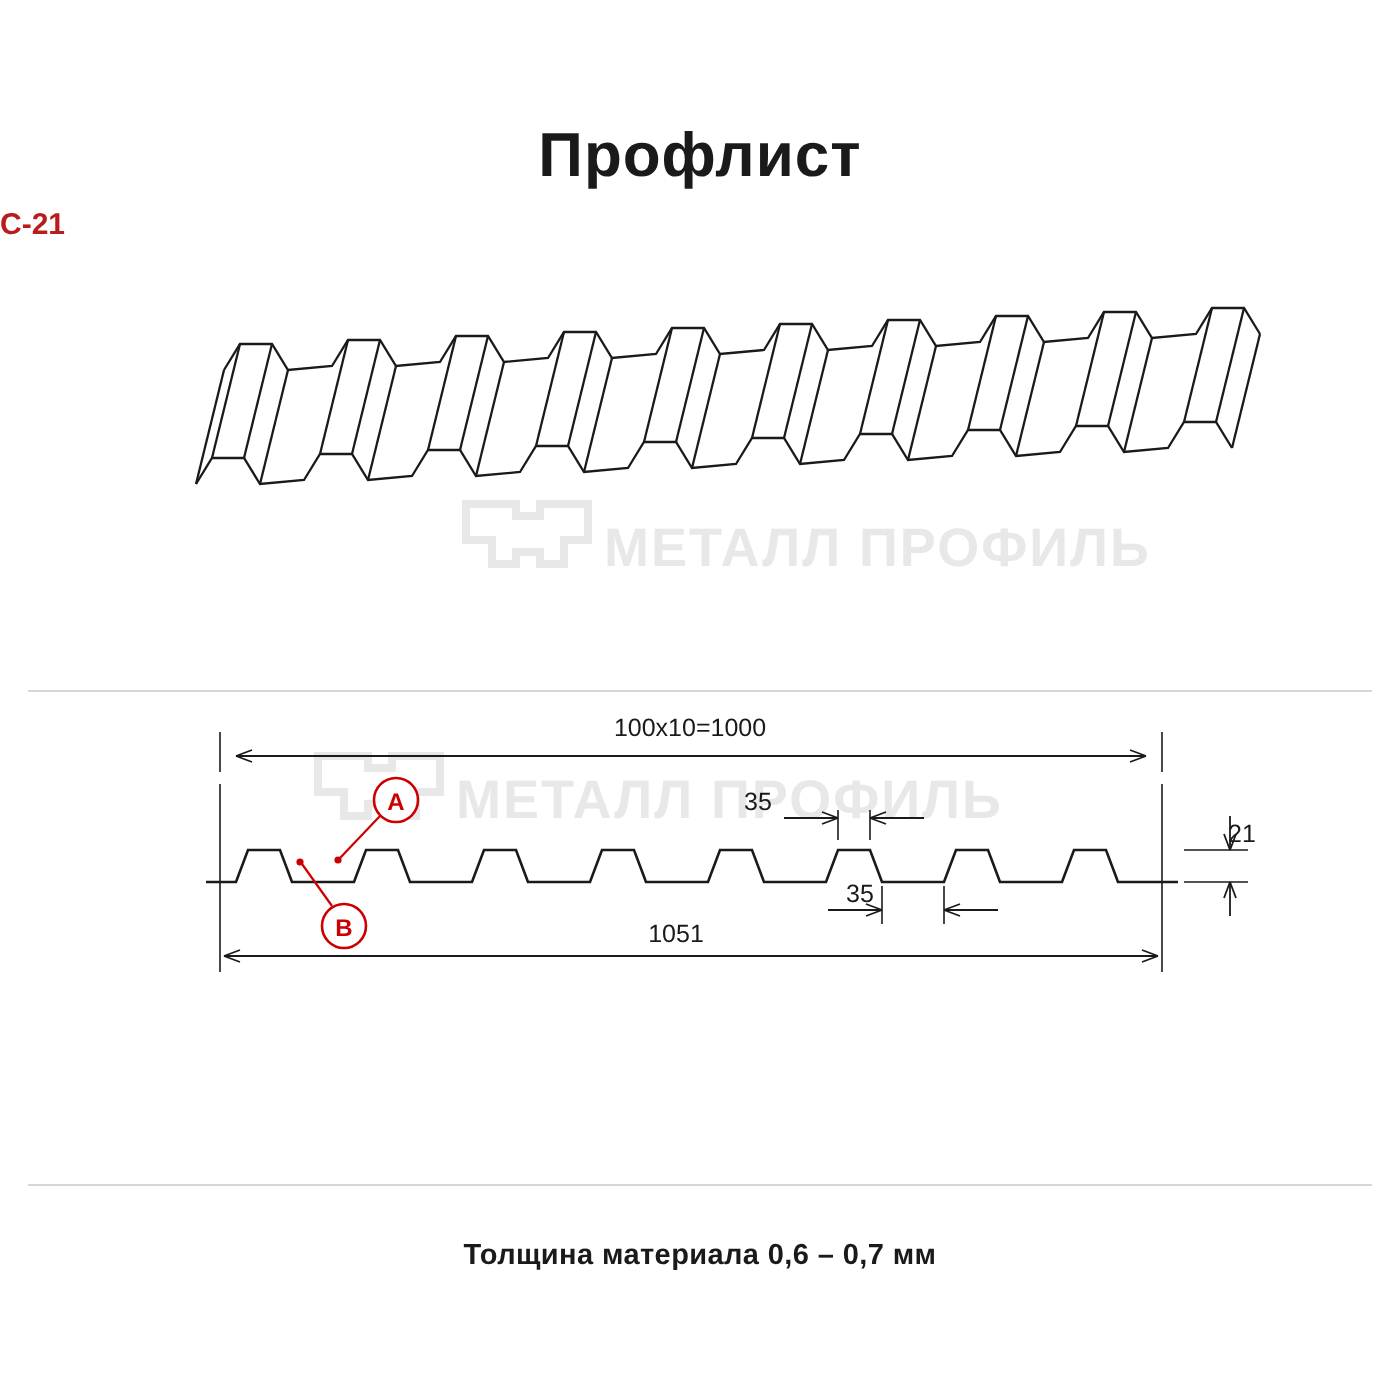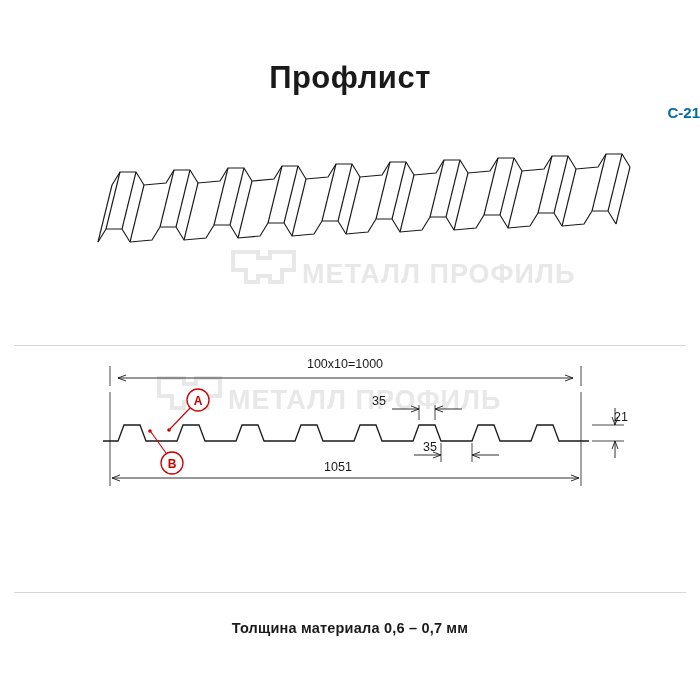"С-21" .subtitle { color: #0369a1 -> #b91c1c; text-align: right -> left }
